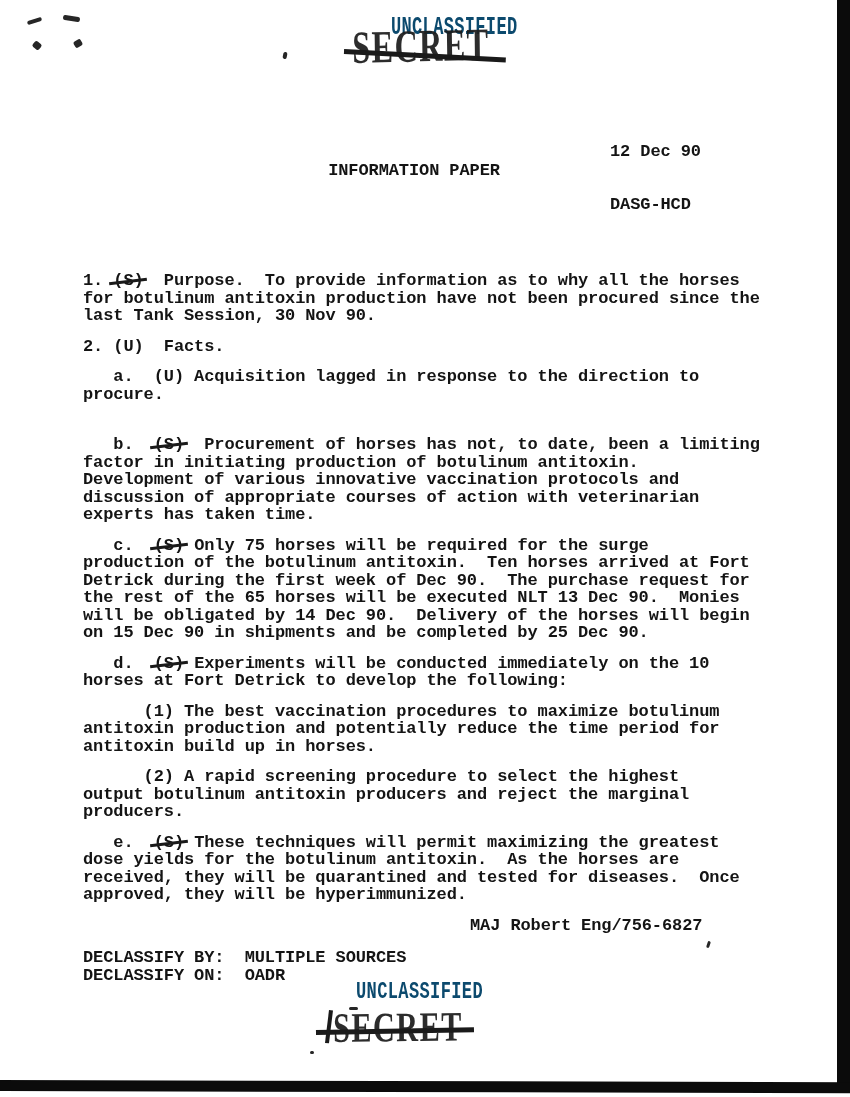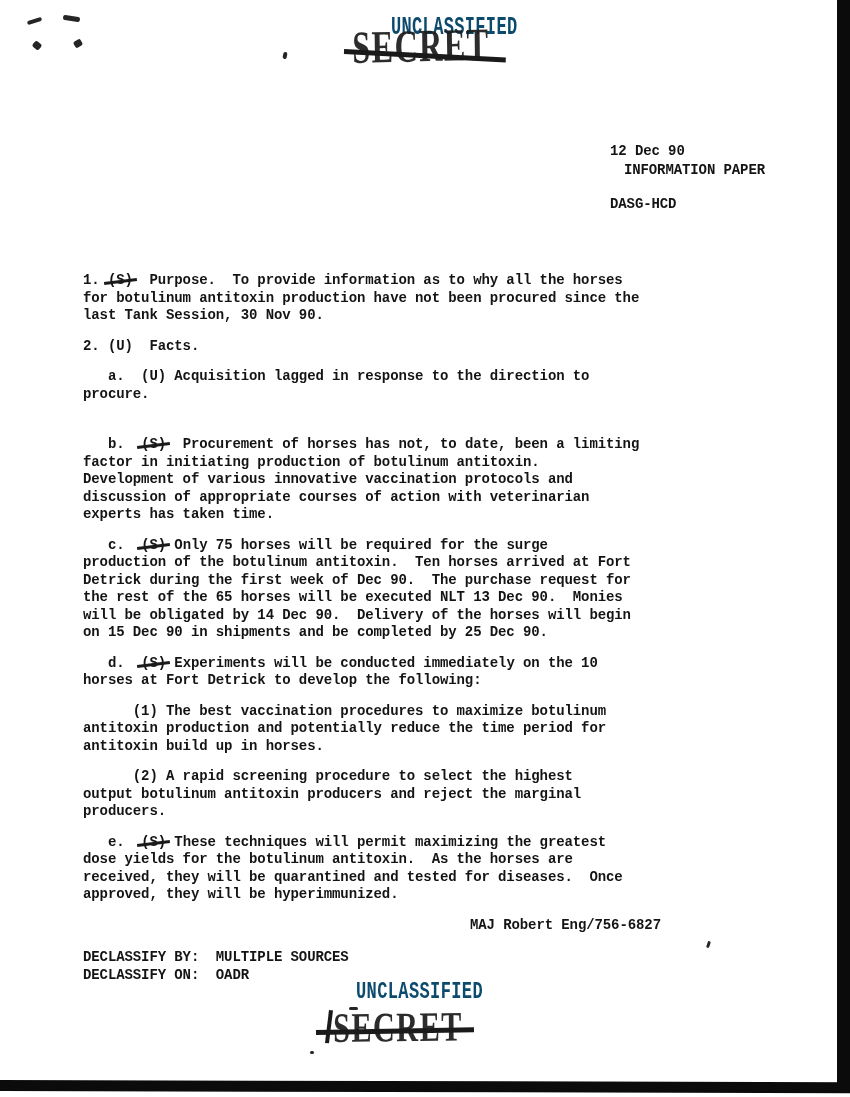"12 Dec 90" .mono { font-size: 14px -> 17px }
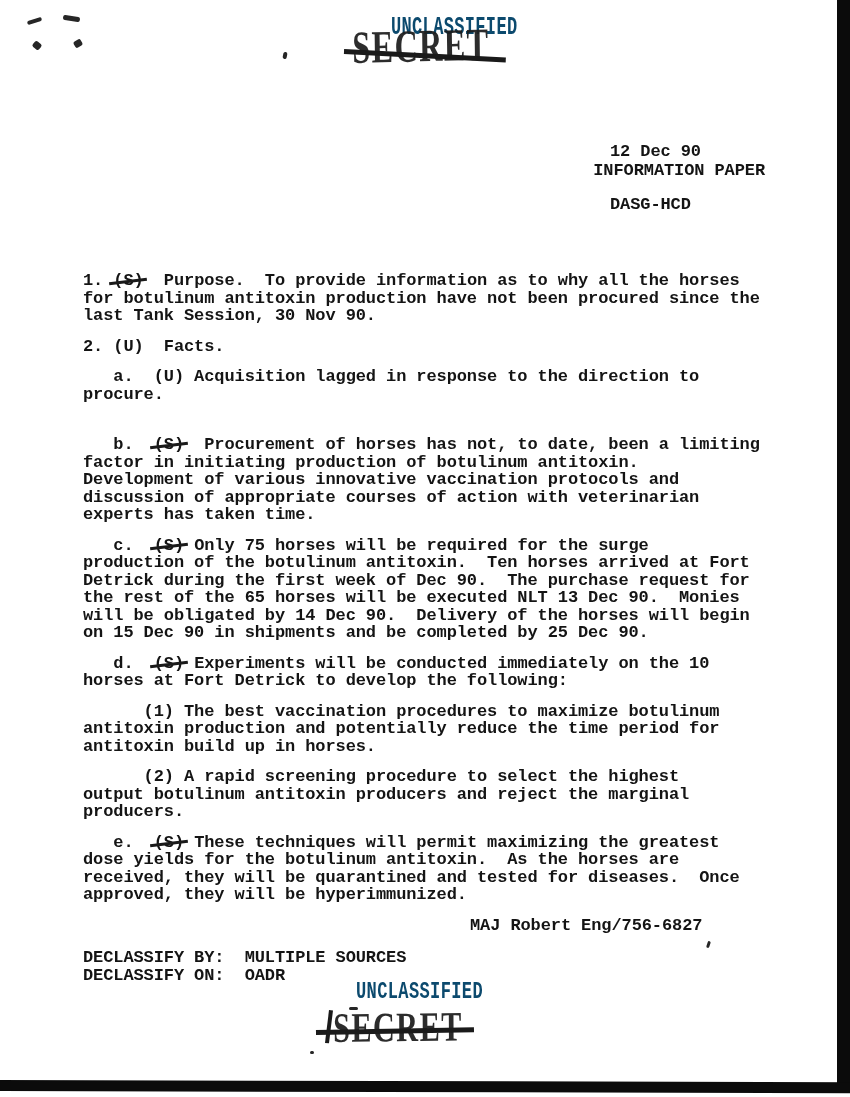"INFORMATION PAPER" #title { left: 85px -> 74px; text-align: right -> center }
